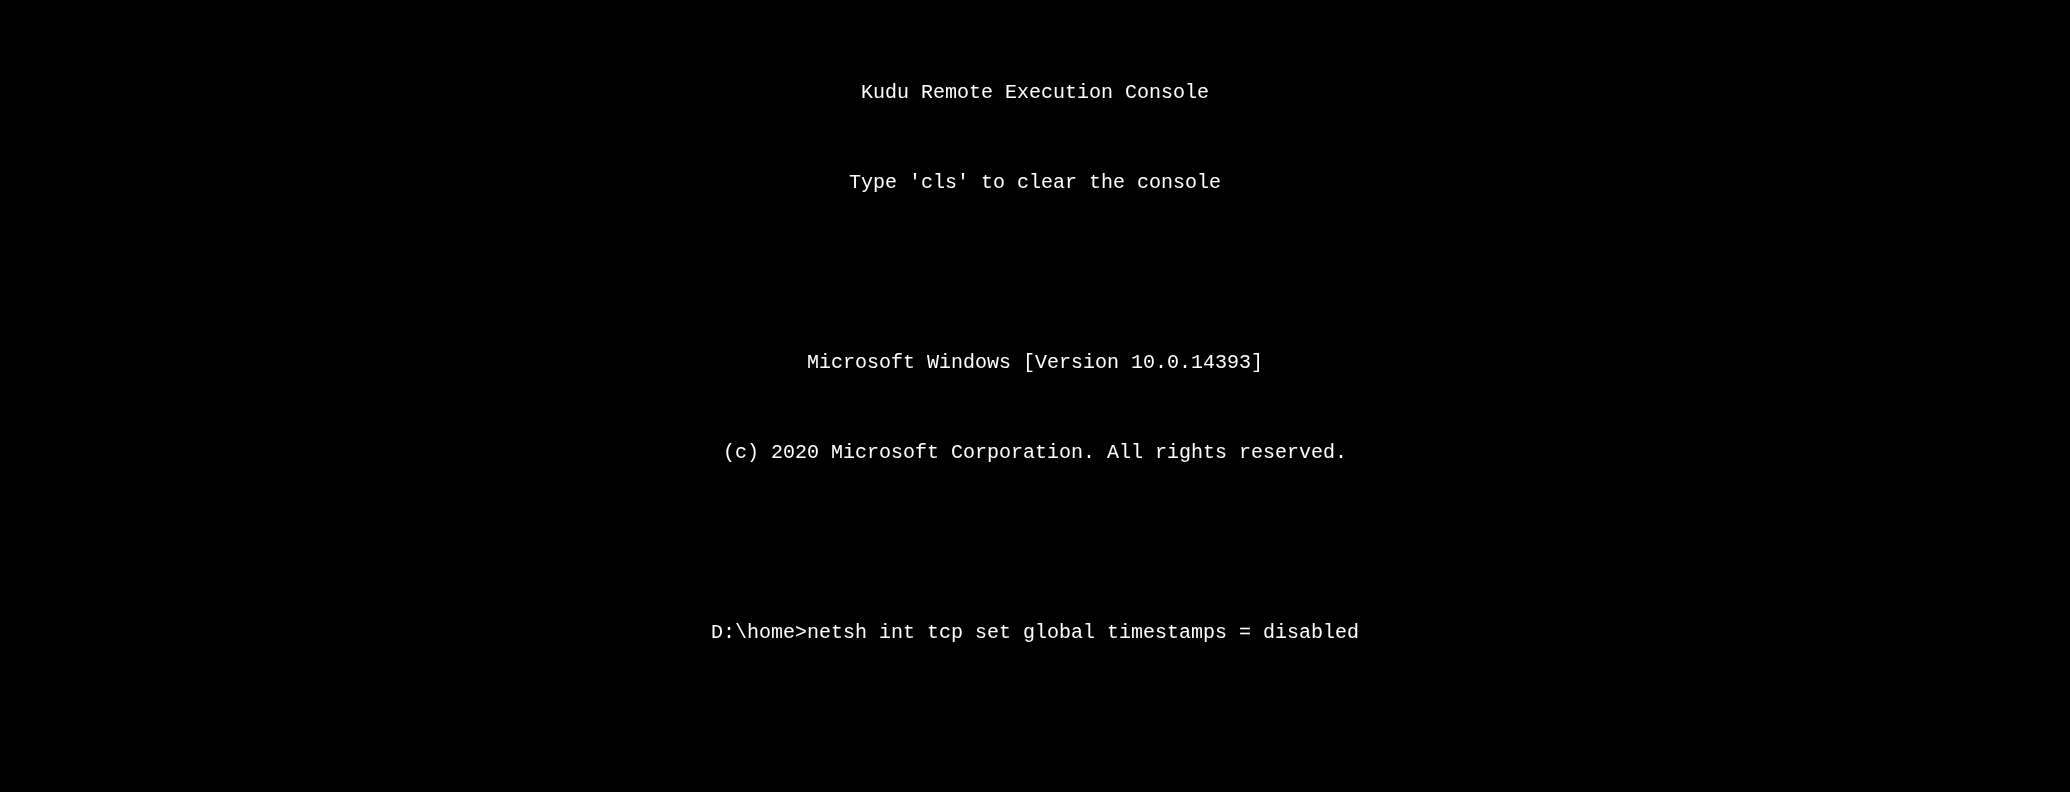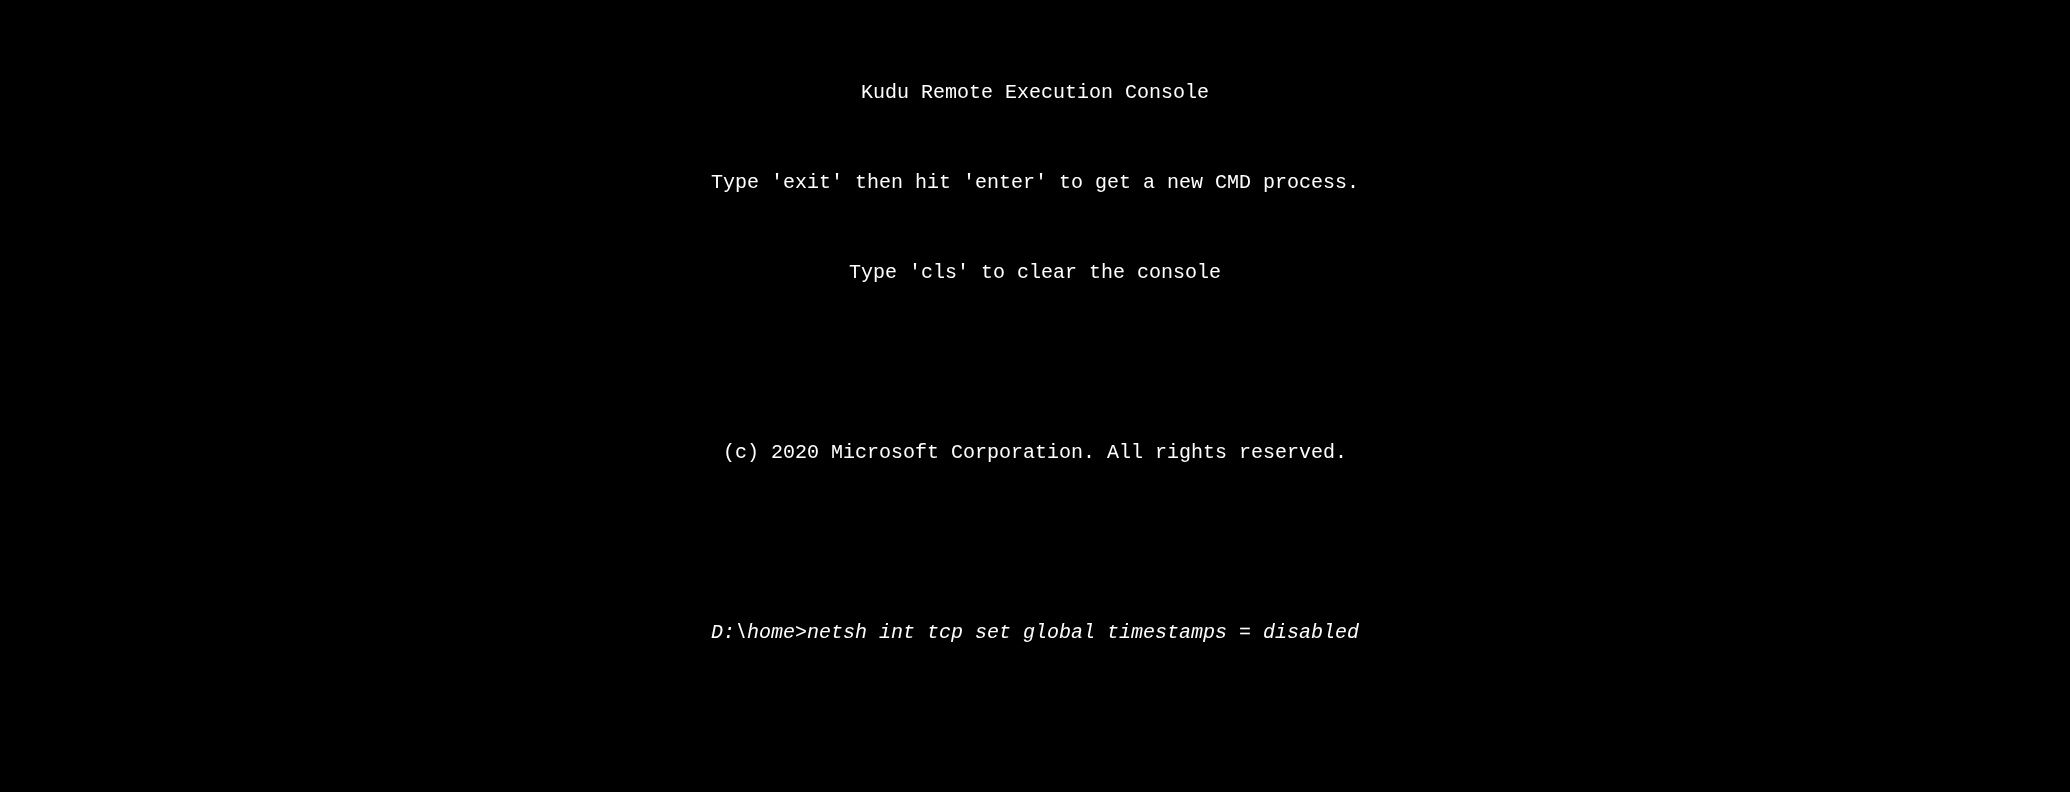"Type 'exit' then hit 'enter'" div.line { html: <div>Type 'exit' then hit 'enter' to get a new CMD process.</div> -> none }
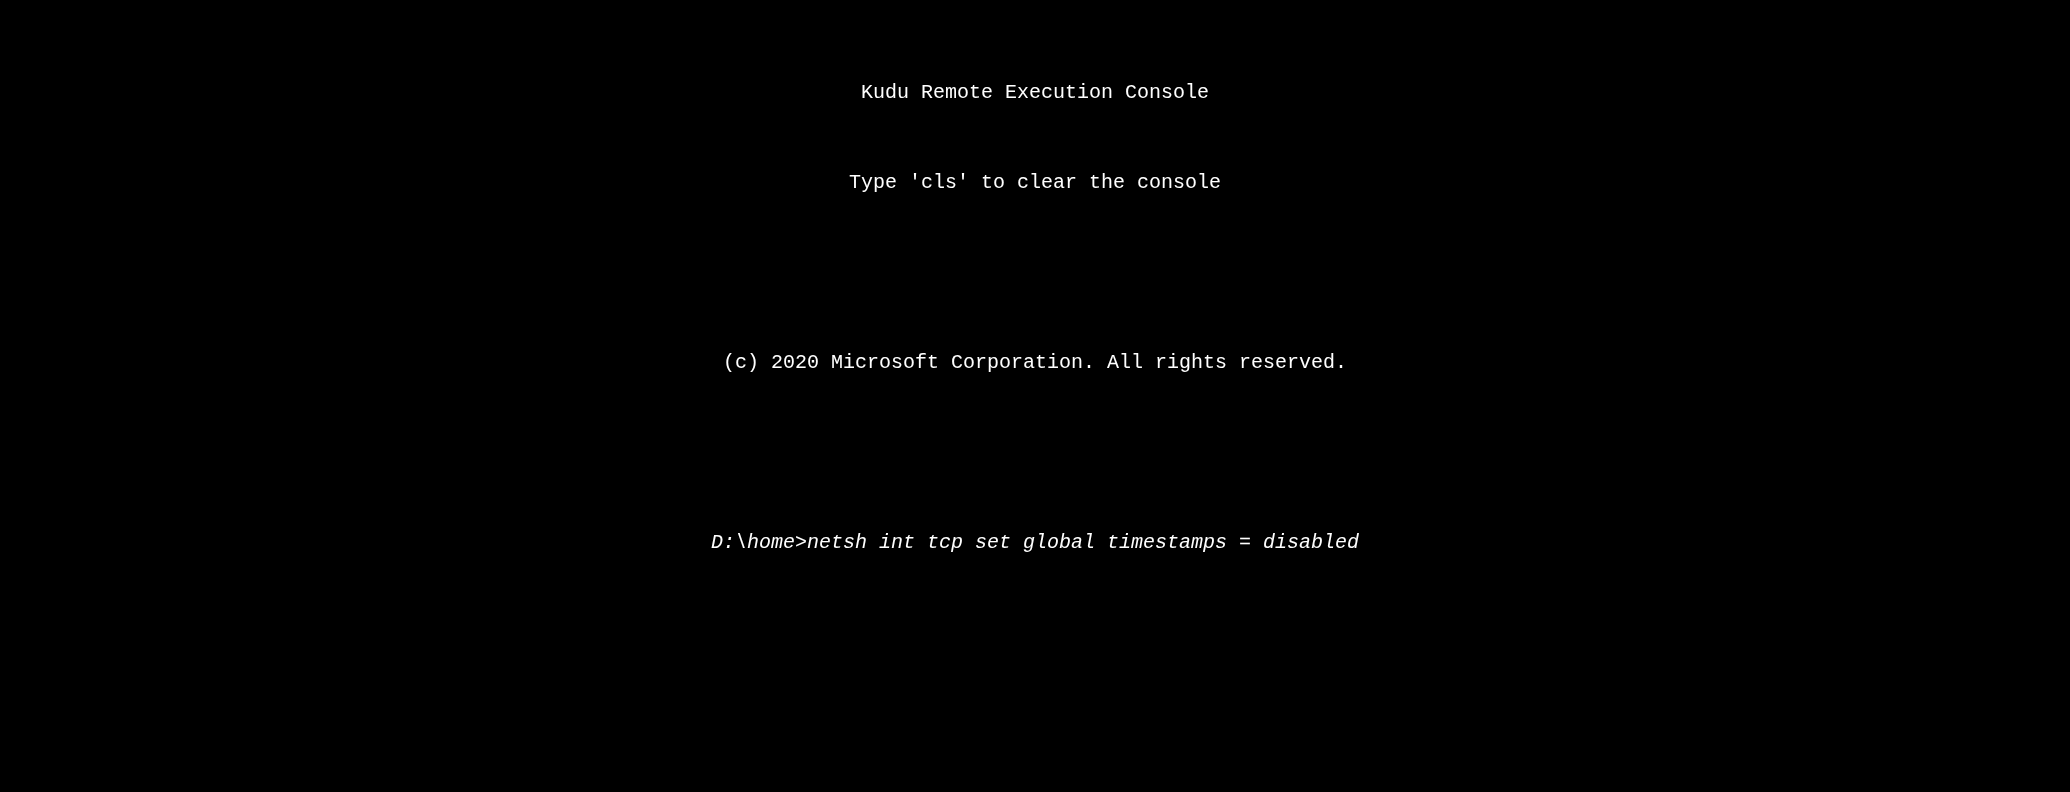"Microsoft Windows [Version 10.0.14393]" div.line { html: none -> <div>Microsoft Windows [Version 10.0.14393]</div> }
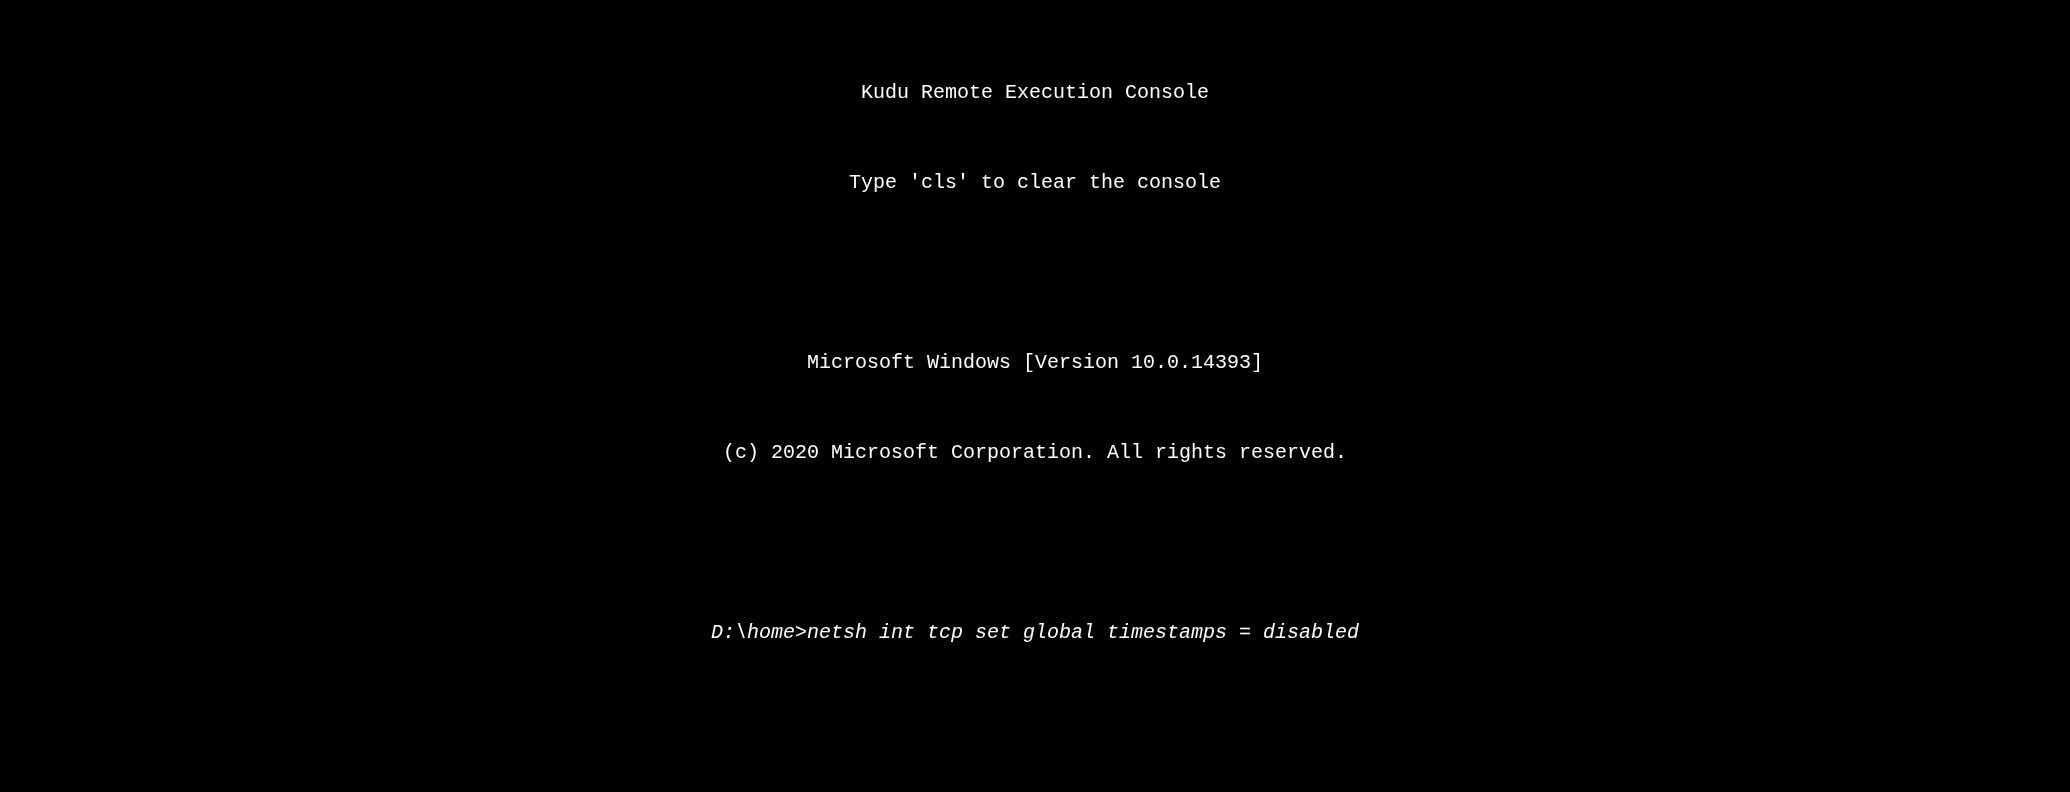"D:\home>" .inline { font-style: italic -> none }
